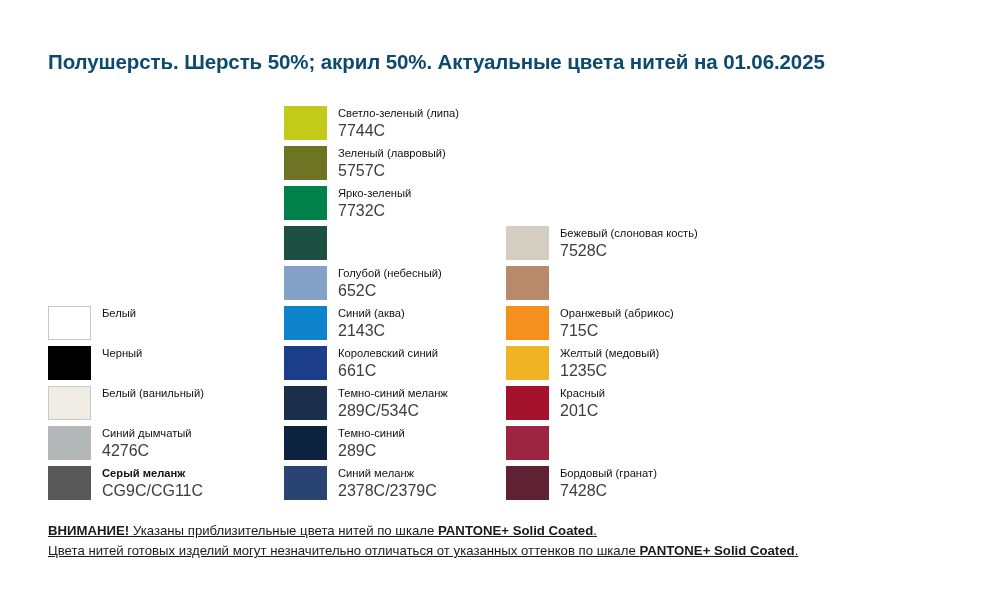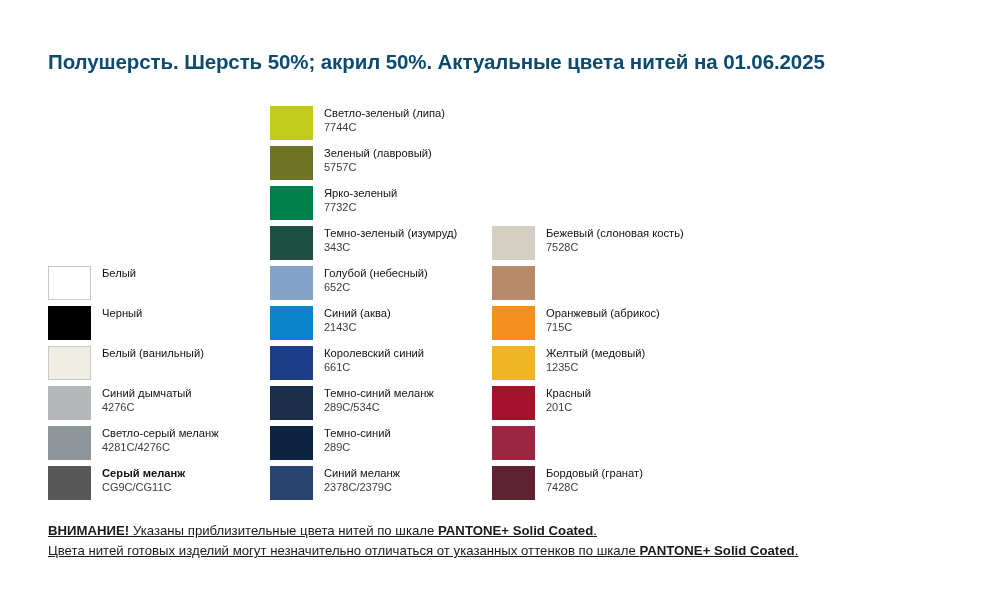"Светло-зеленый (липа)" .column.col2 { margin-left: 2px -> 16px }
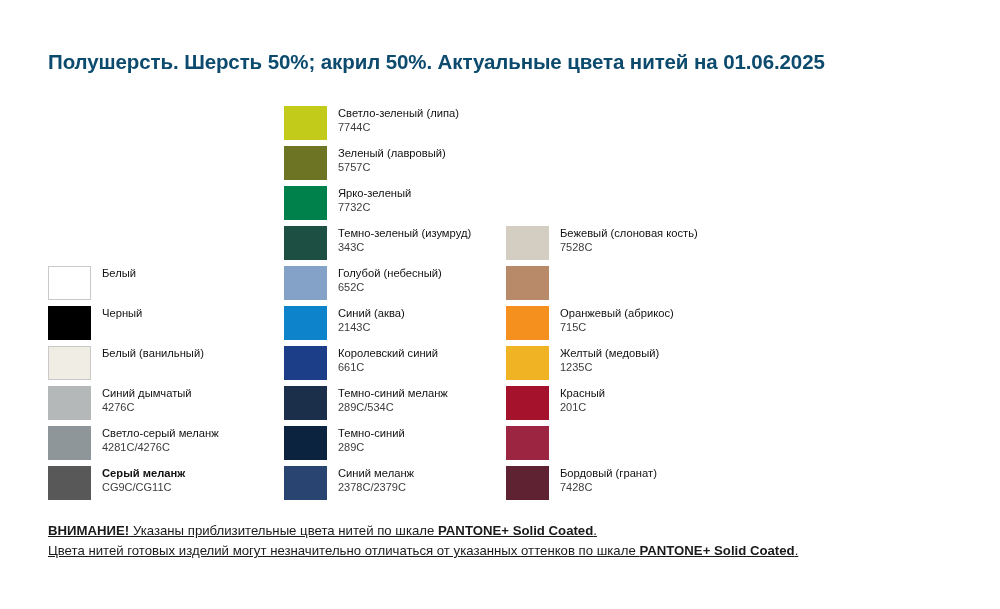"7744C" .swatch-code { font-size: 11px -> 16px }
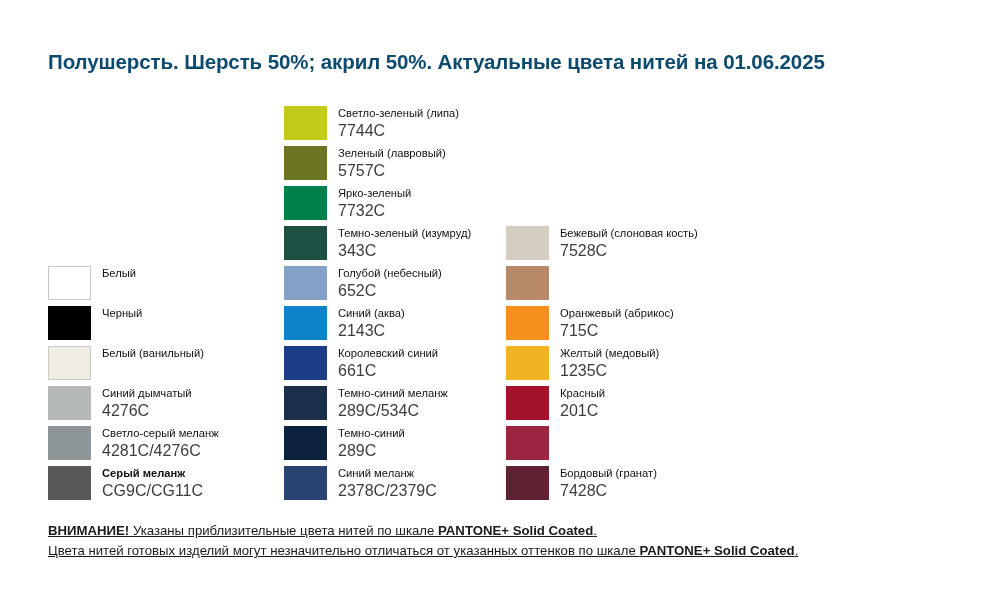"Темно-зеленый (изумруд)" div.swatch-text { html: <div> <div>Темно-зеленый (изумруд)</div> <div>343C</div> </div> -> none }
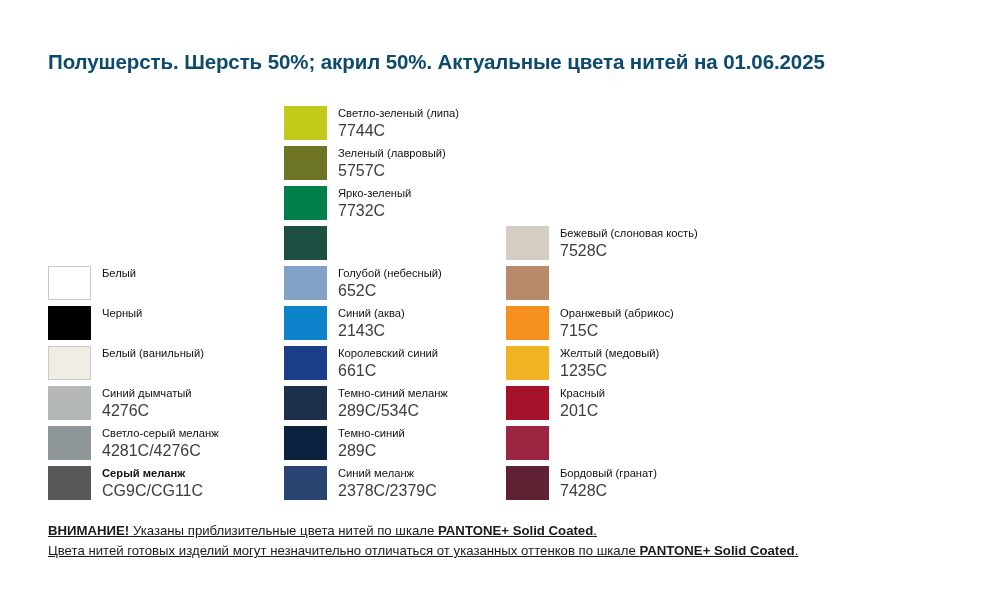"Светло-серый меланж" div.swatch-row { html: <div> <div></div> <div> <div>Светло-серый меланж</div> <div>4281C/4276C</div> </div> </div> -> none }
